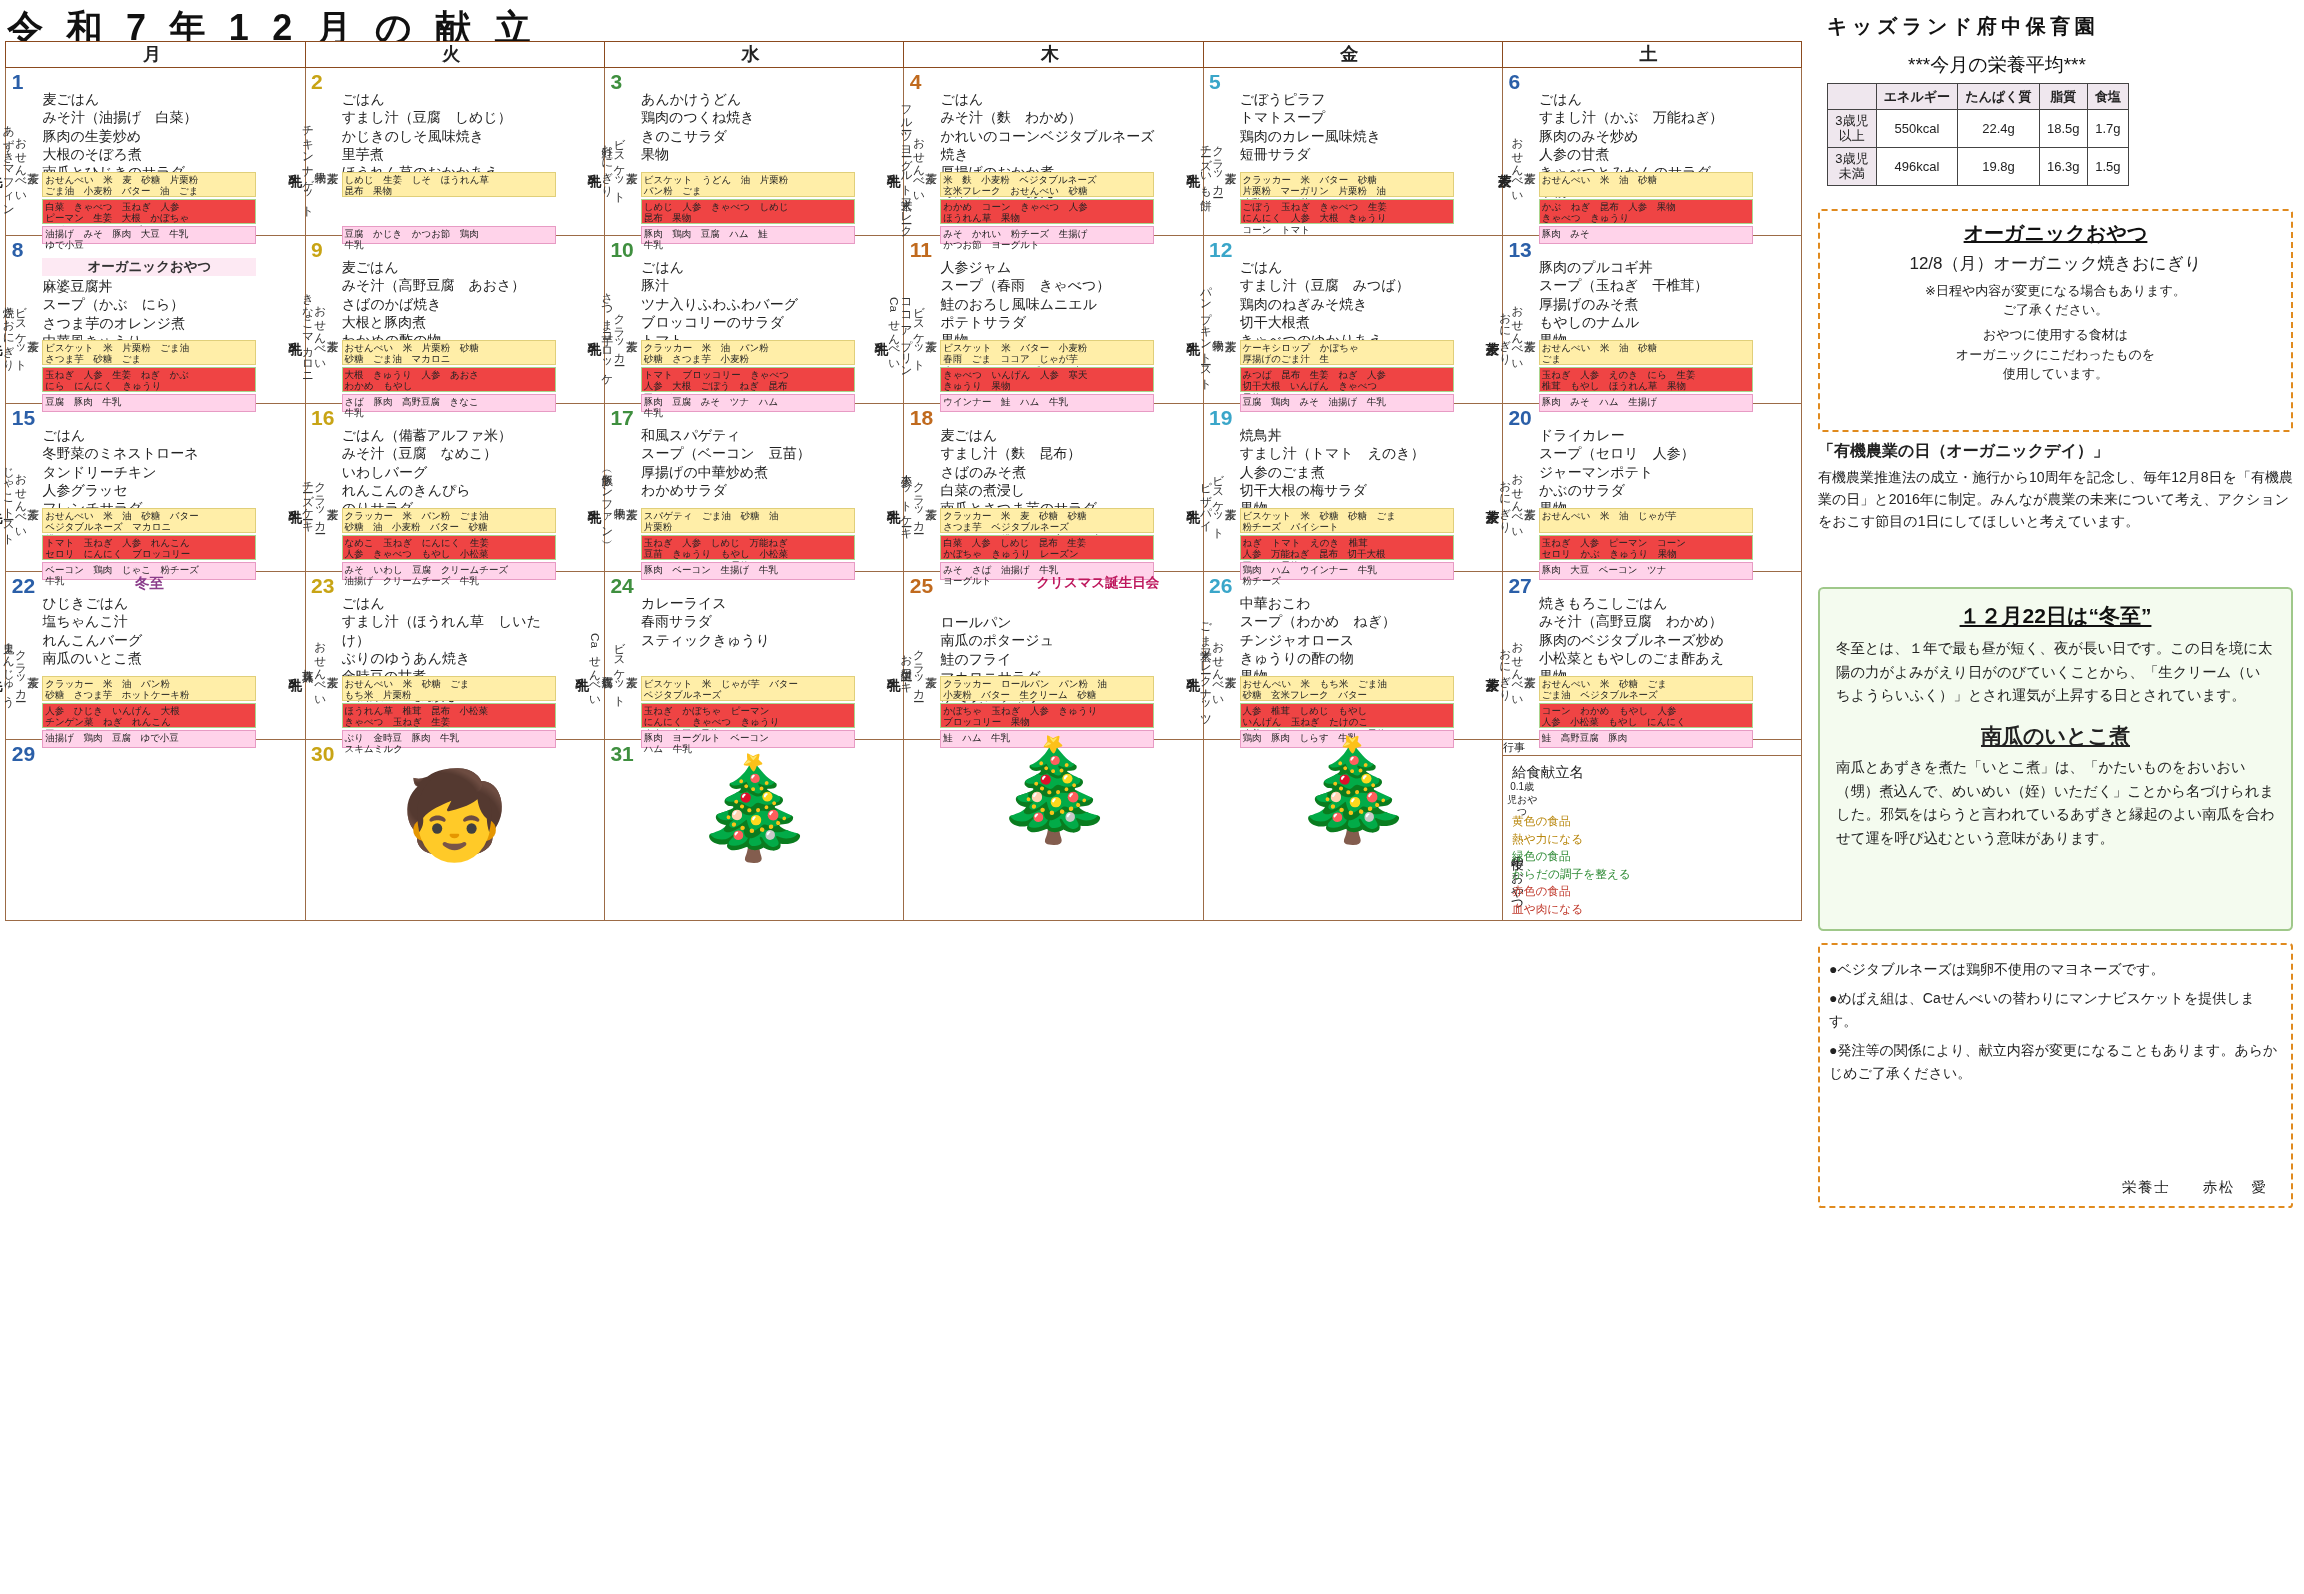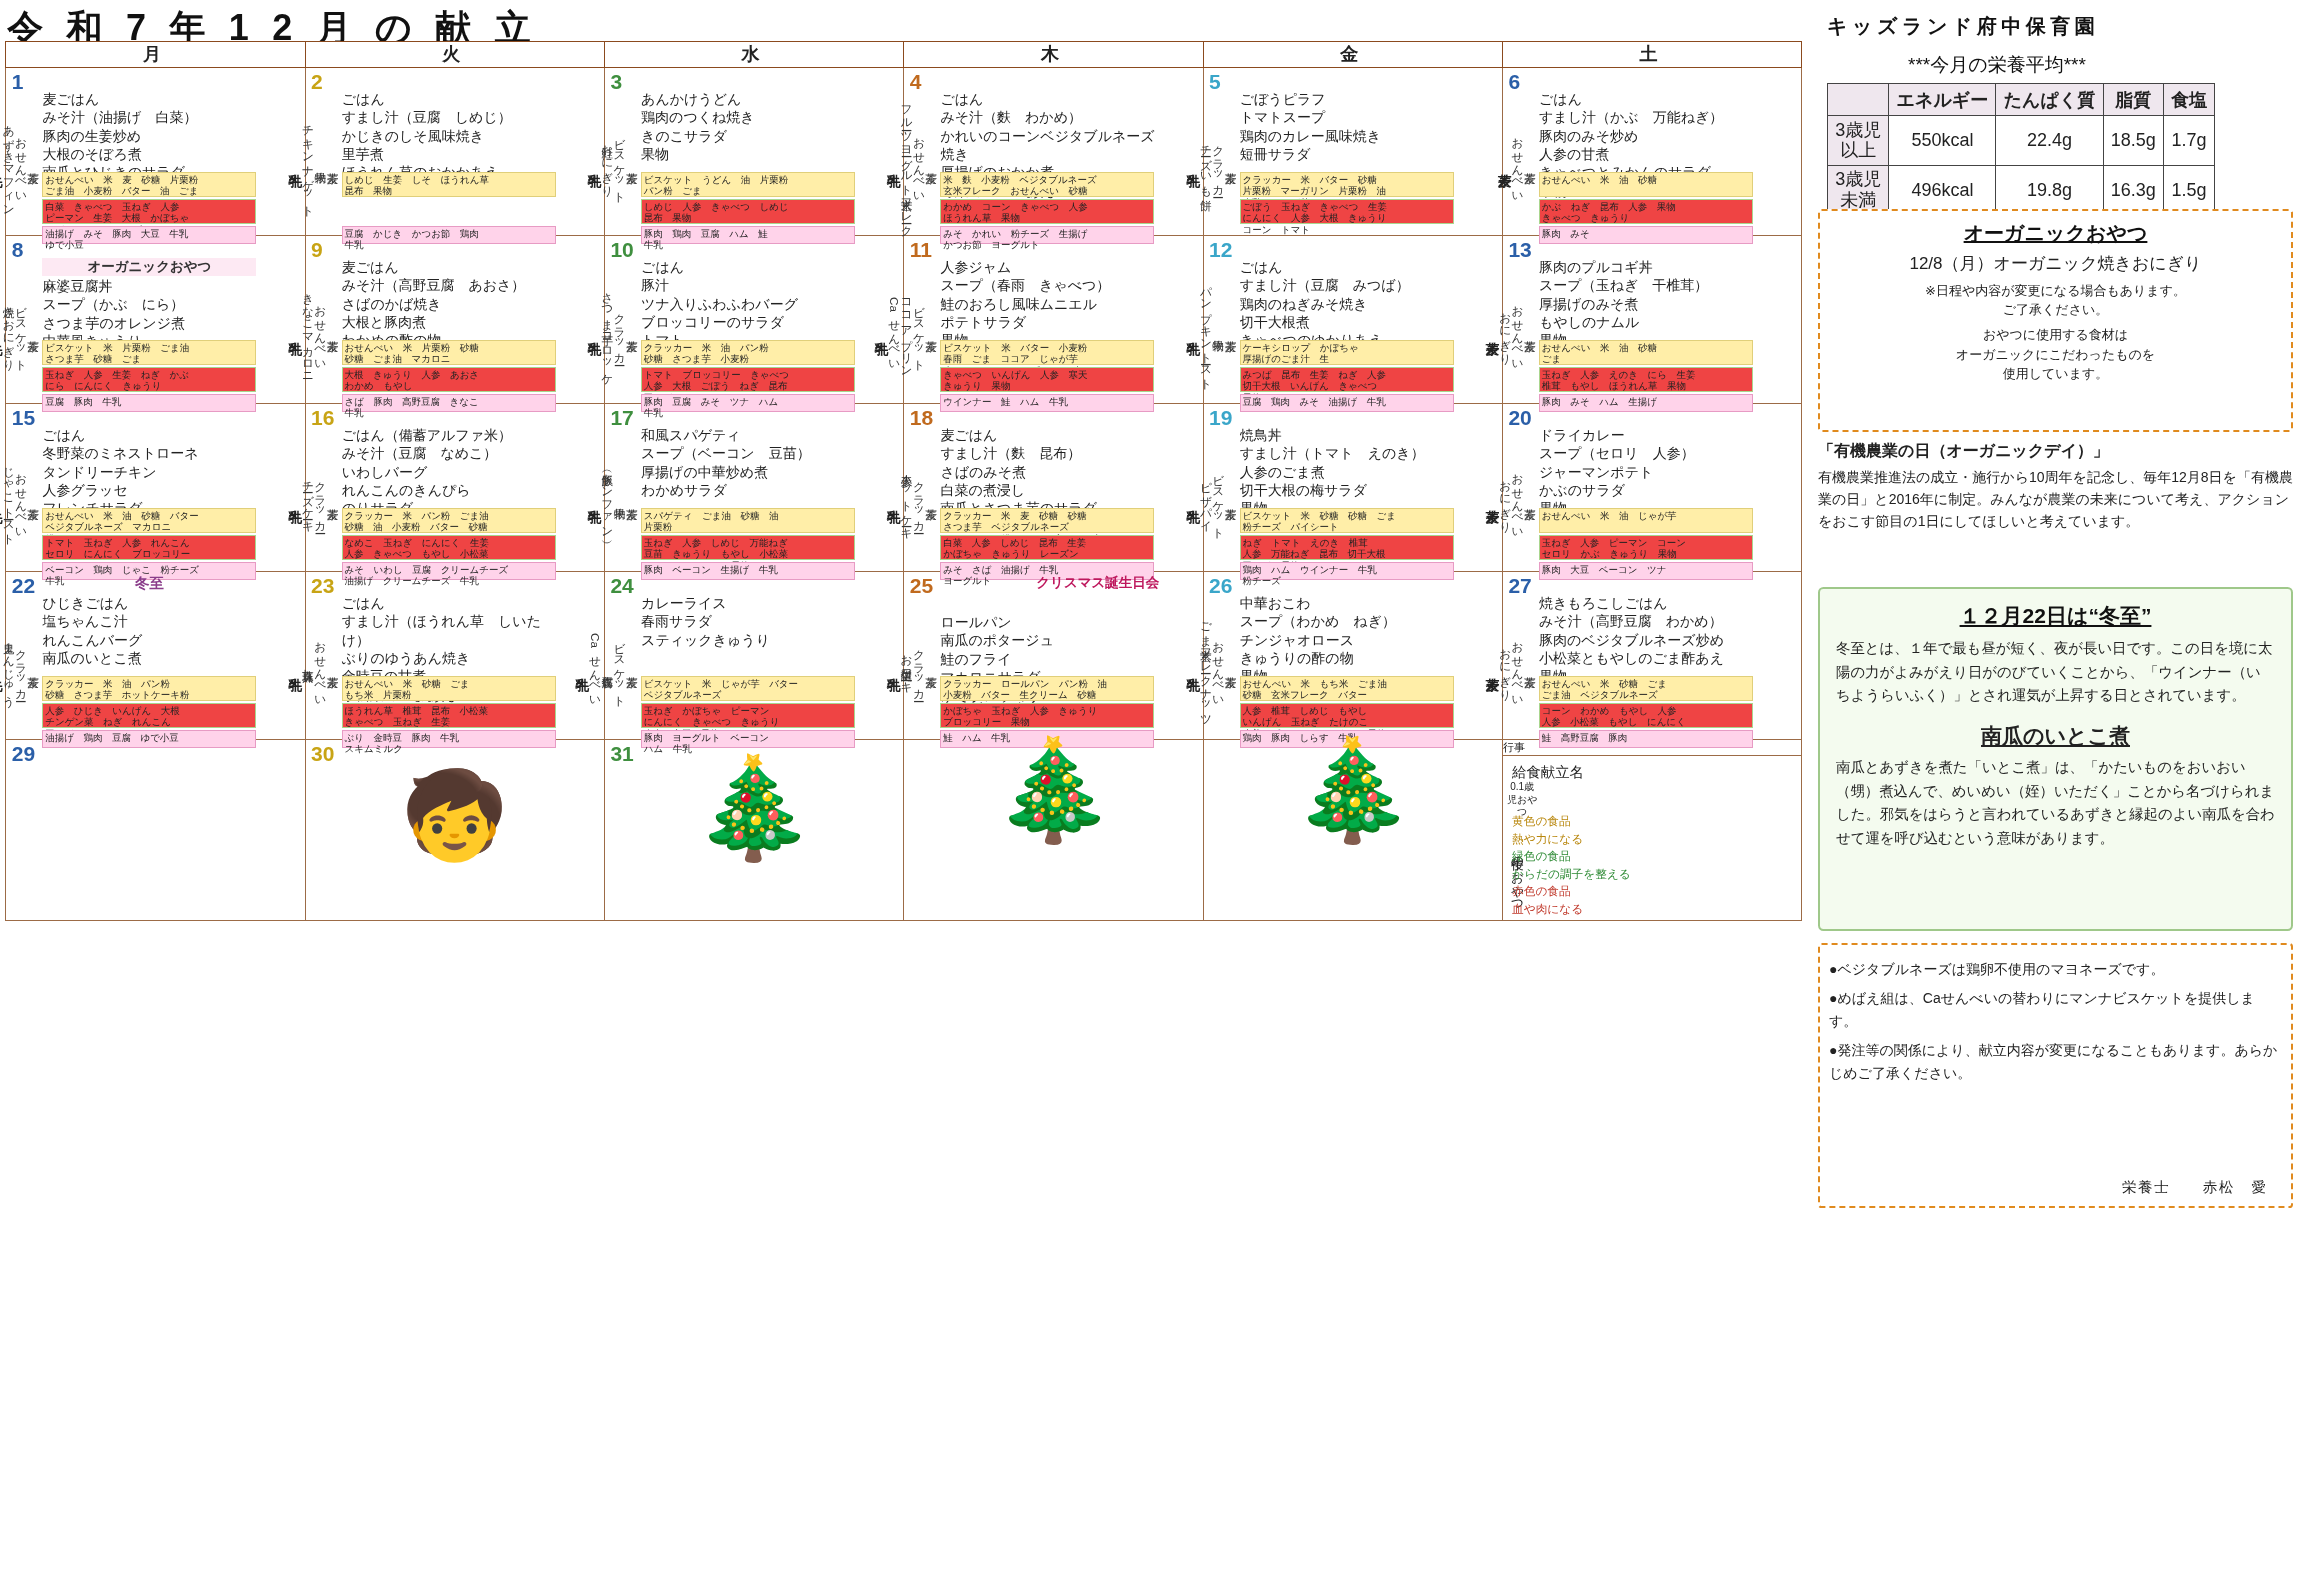"エネルギー" .nutri { font-size: 18px -> 13px }
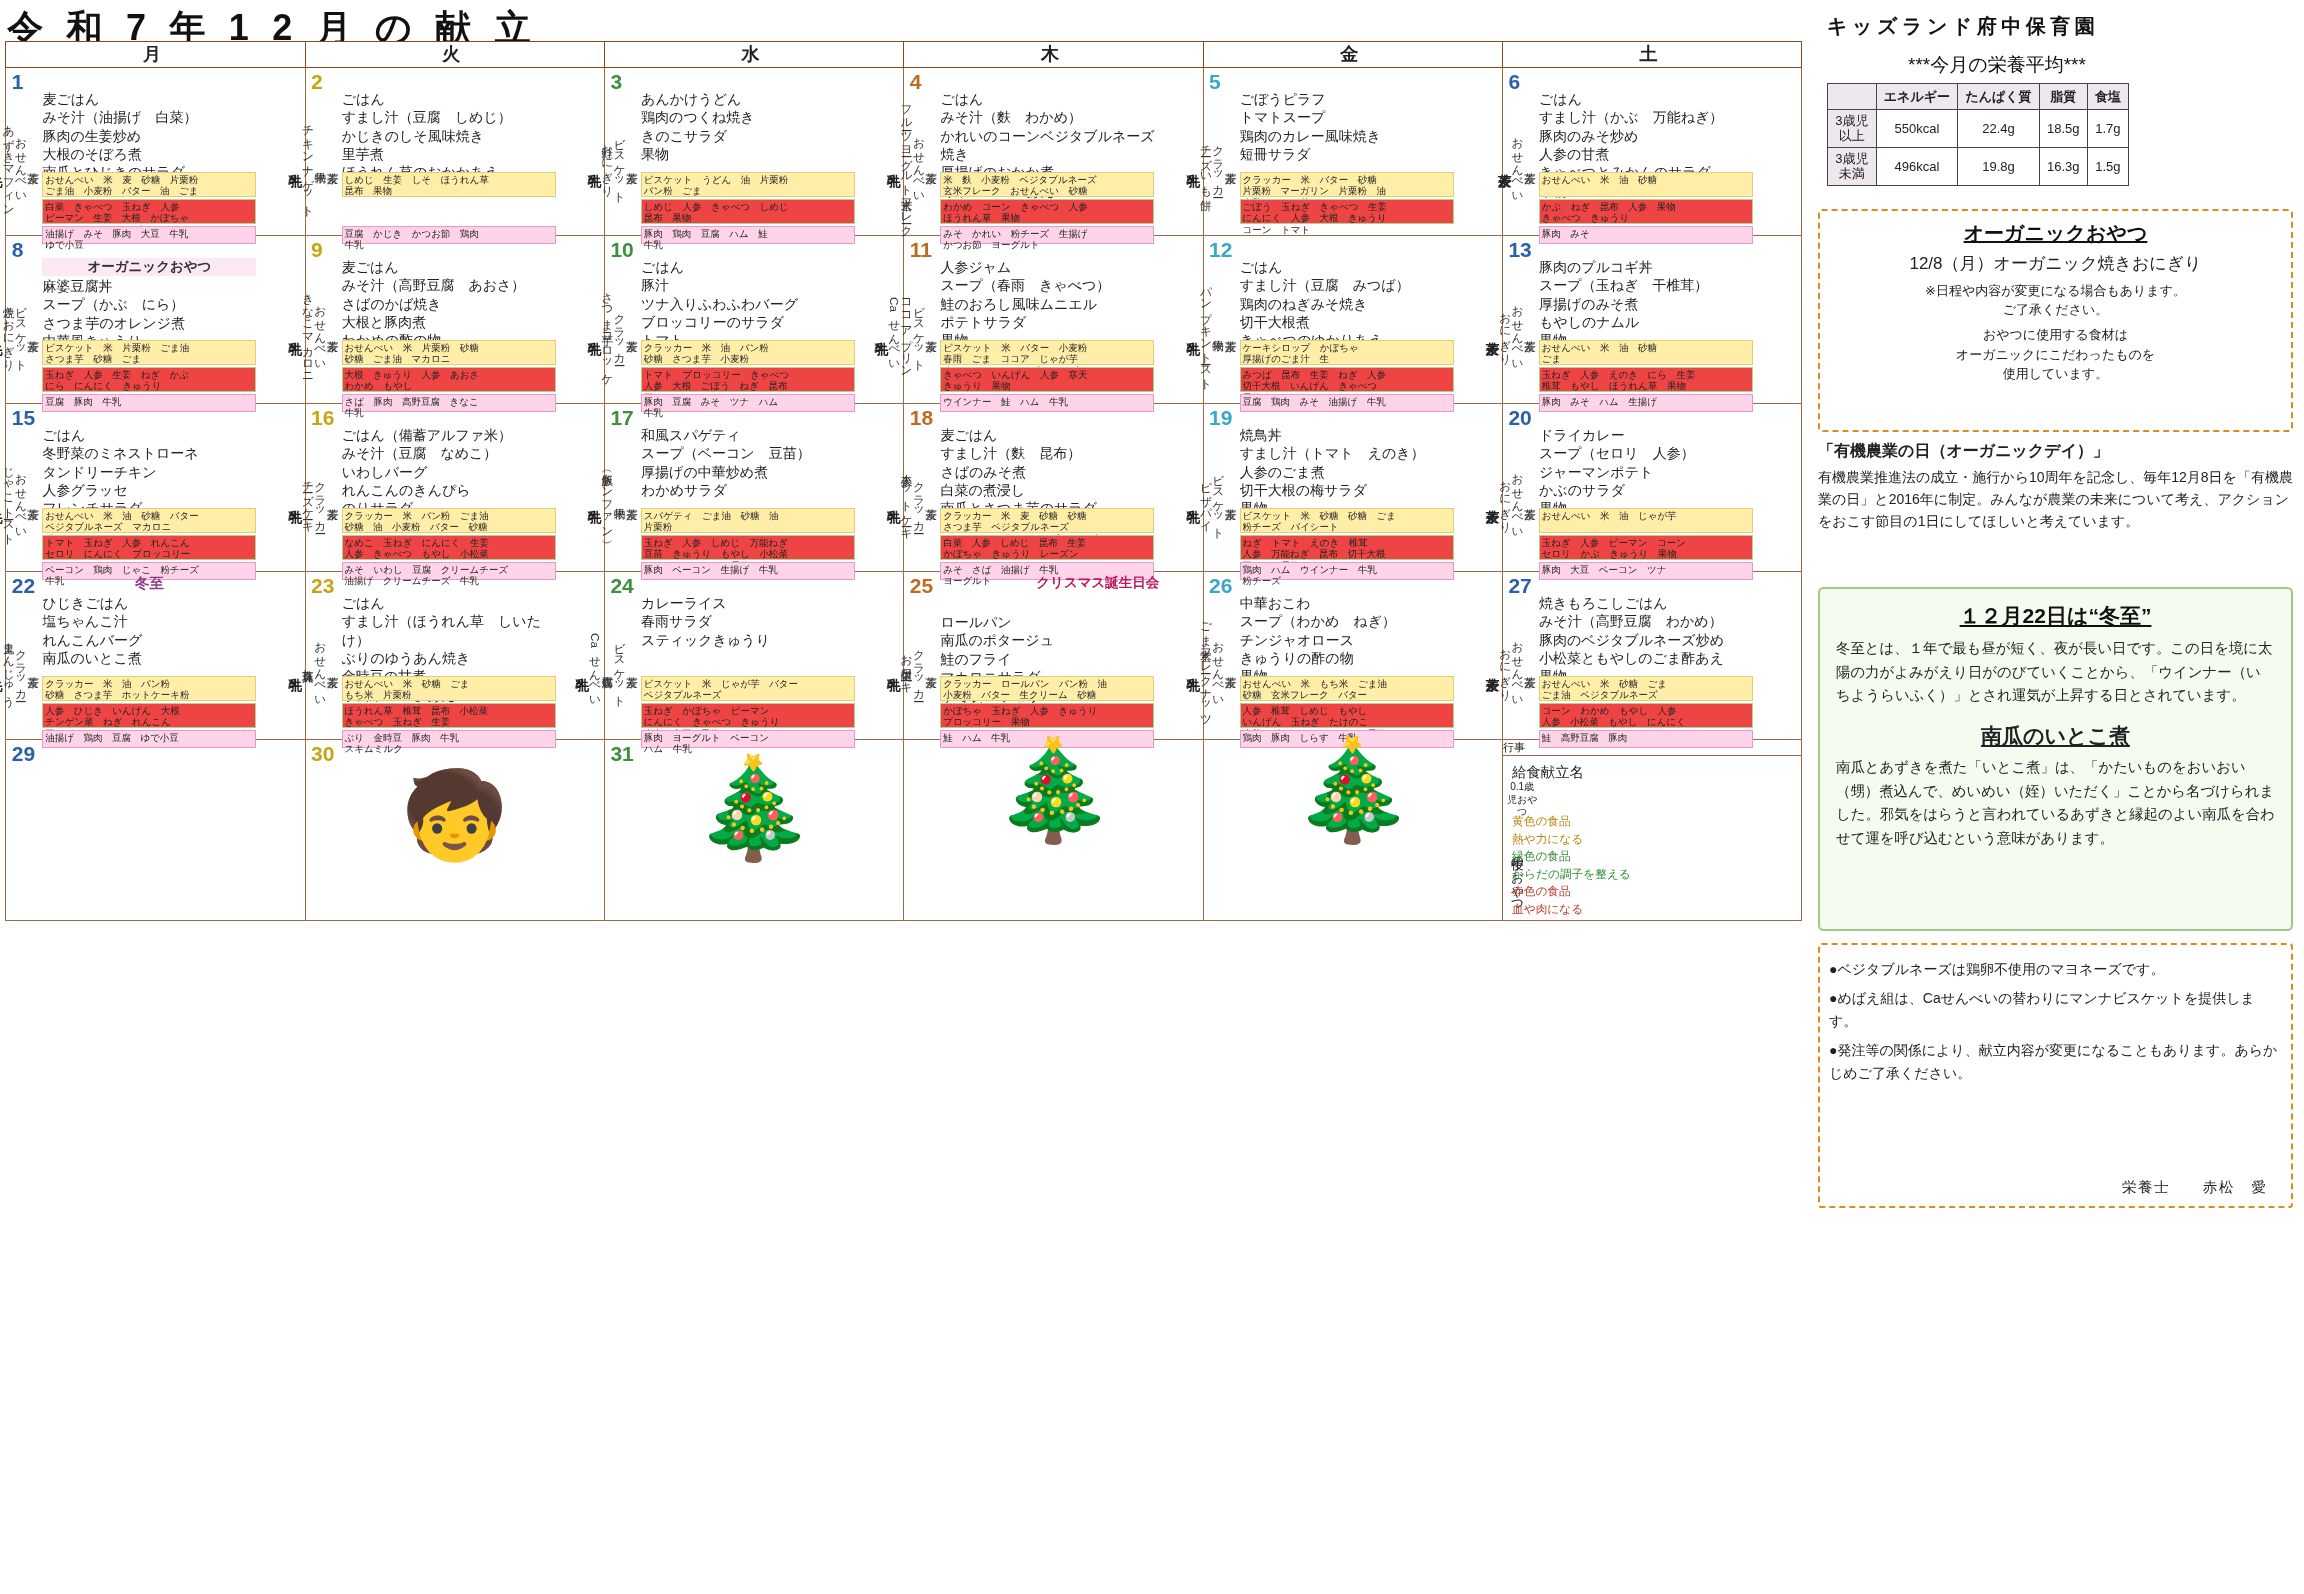"冬至とは、１年で最も昼が短く、夜が長い日です。この日を境に太陽の力がよみがえり日" p { text: ウインナー -> 生クリーム }
